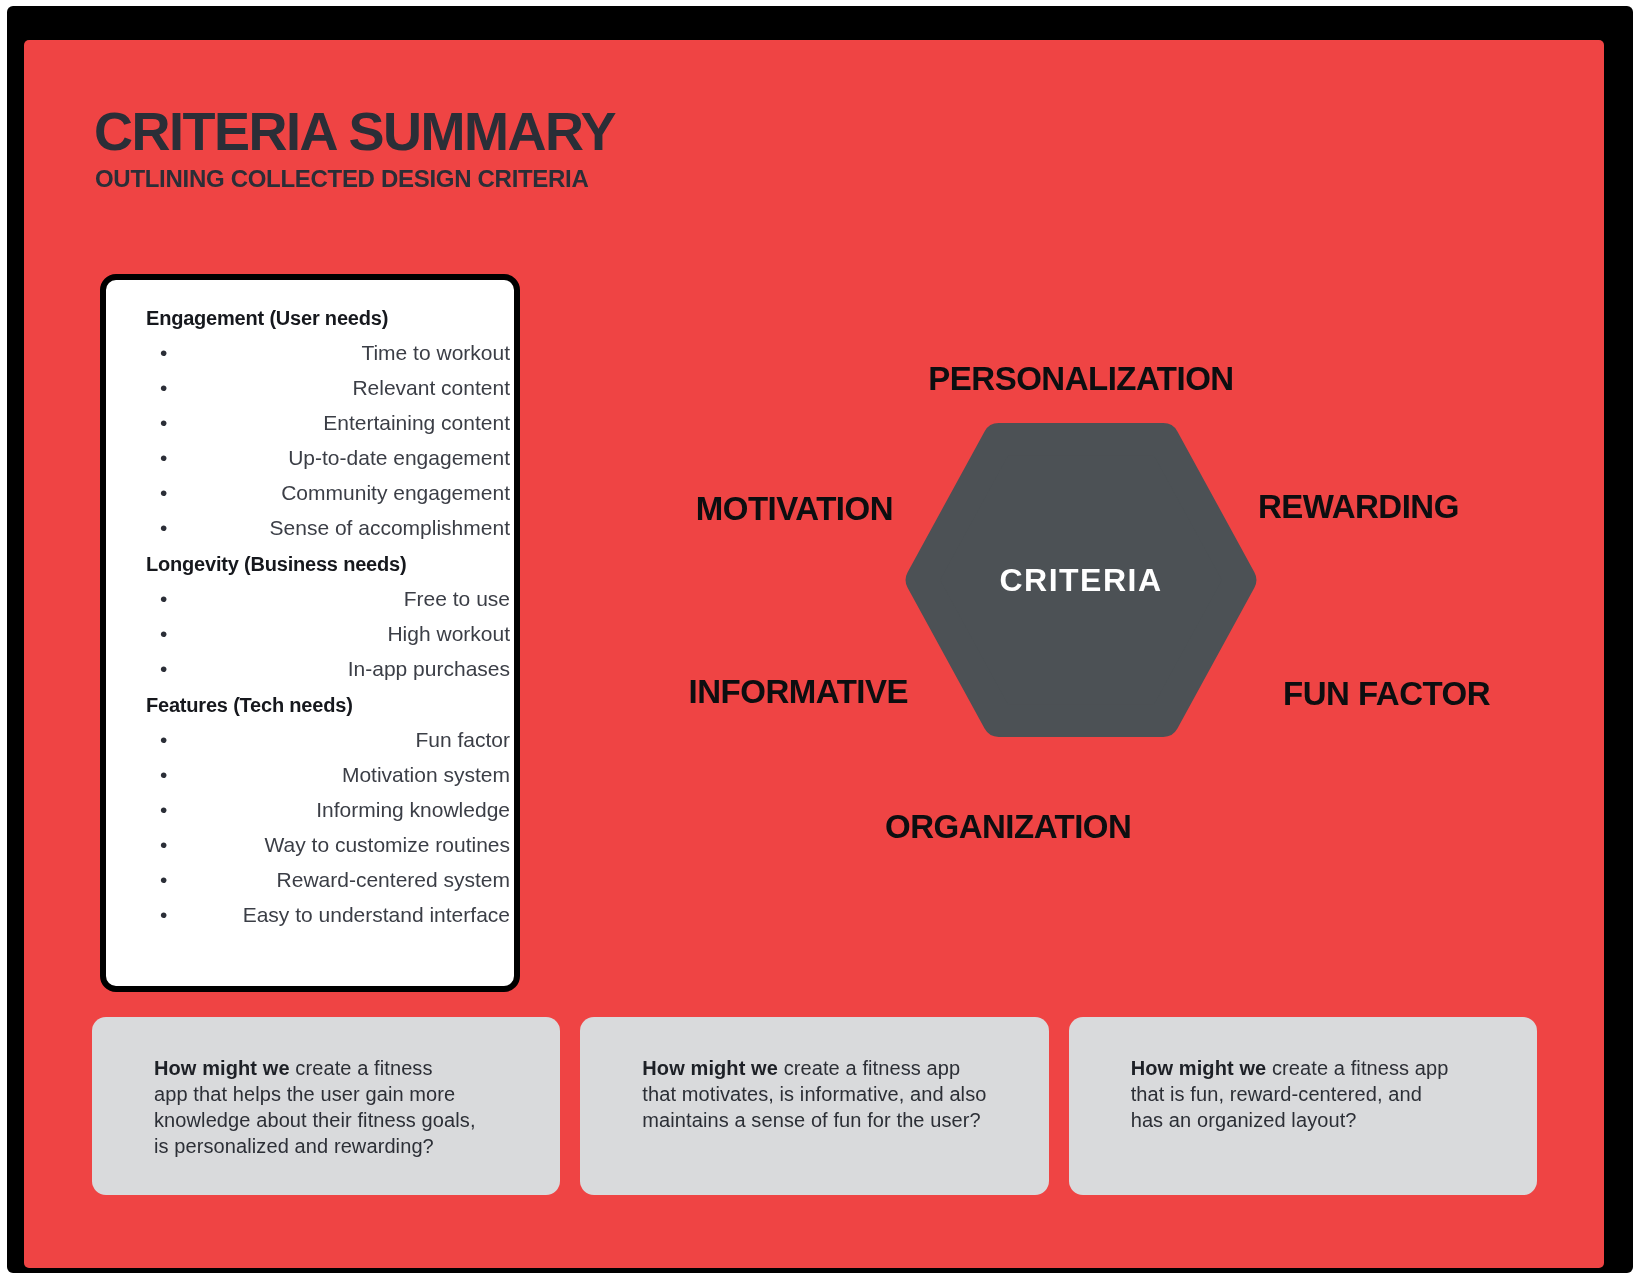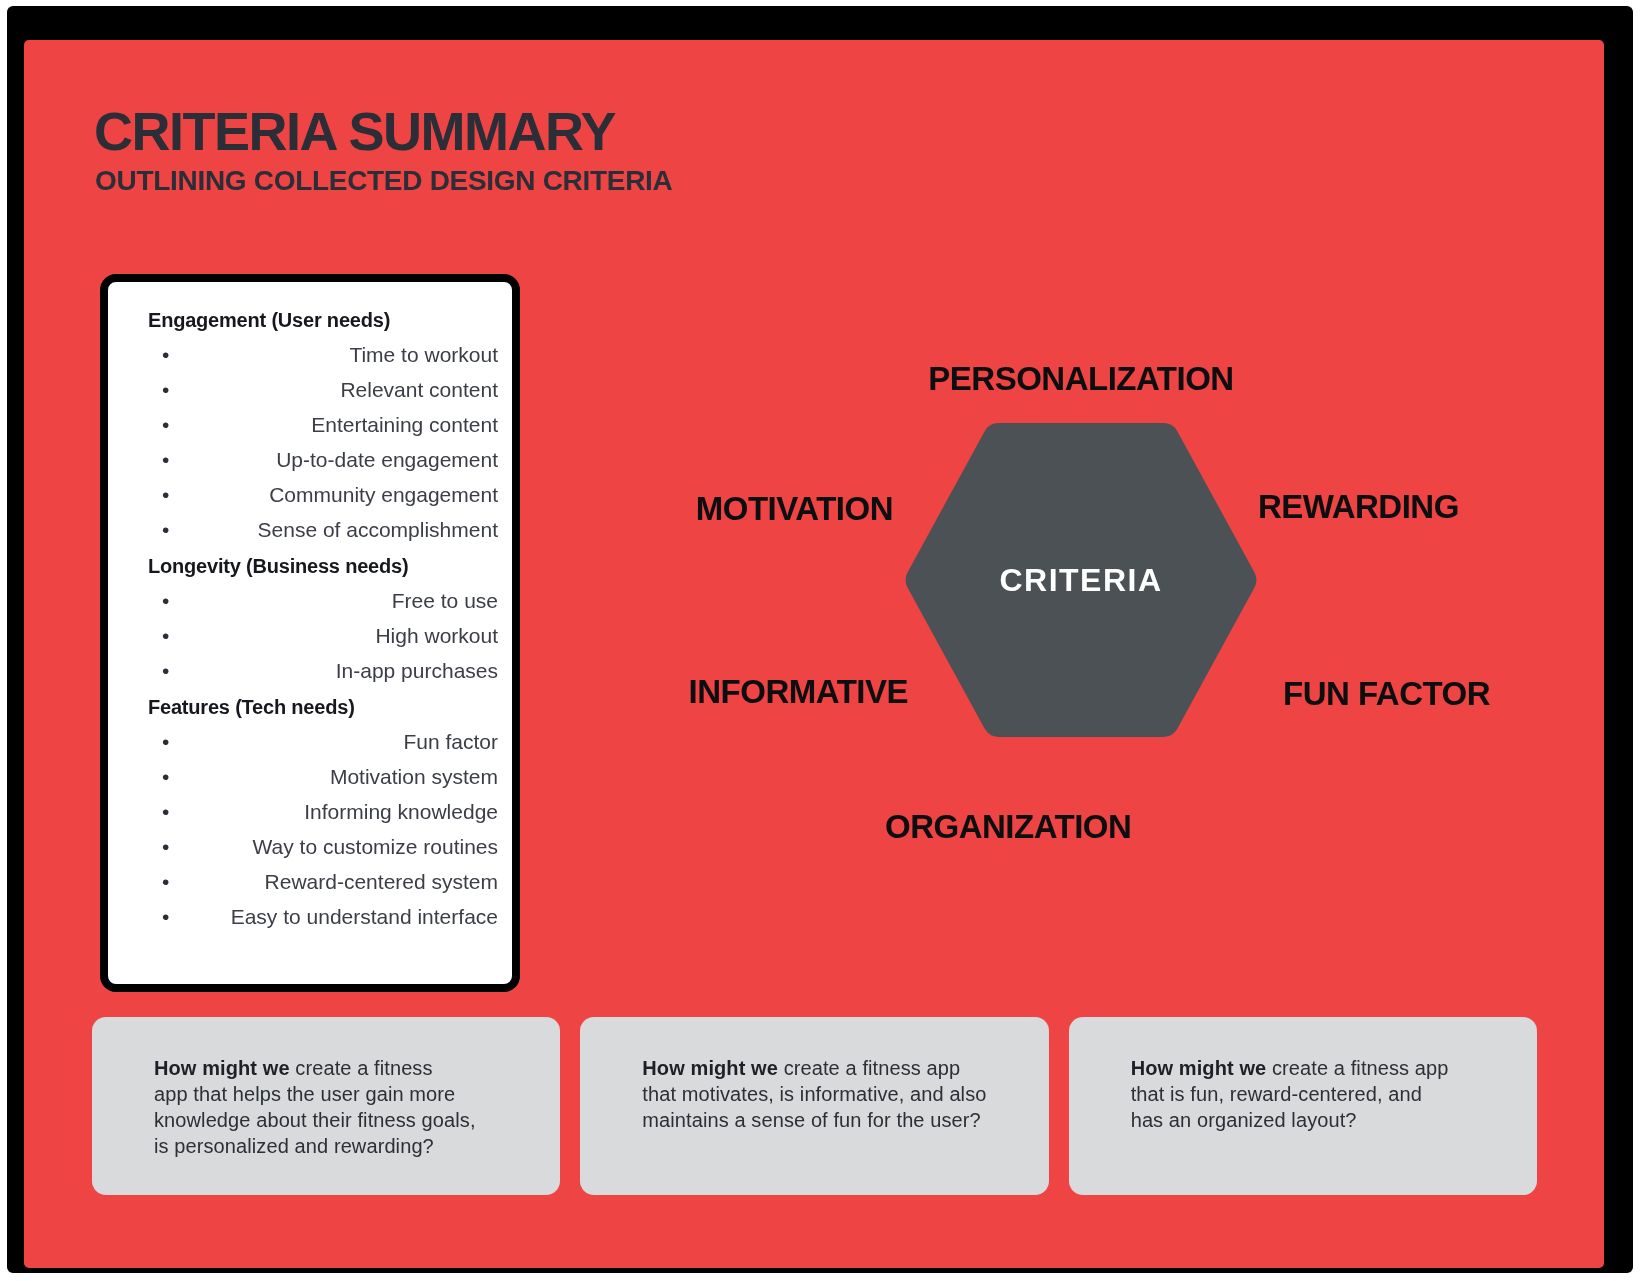"OUTLINING COLLECTED DESIGN CRITERIA" .subtitle { font-size: 28px -> 24px }
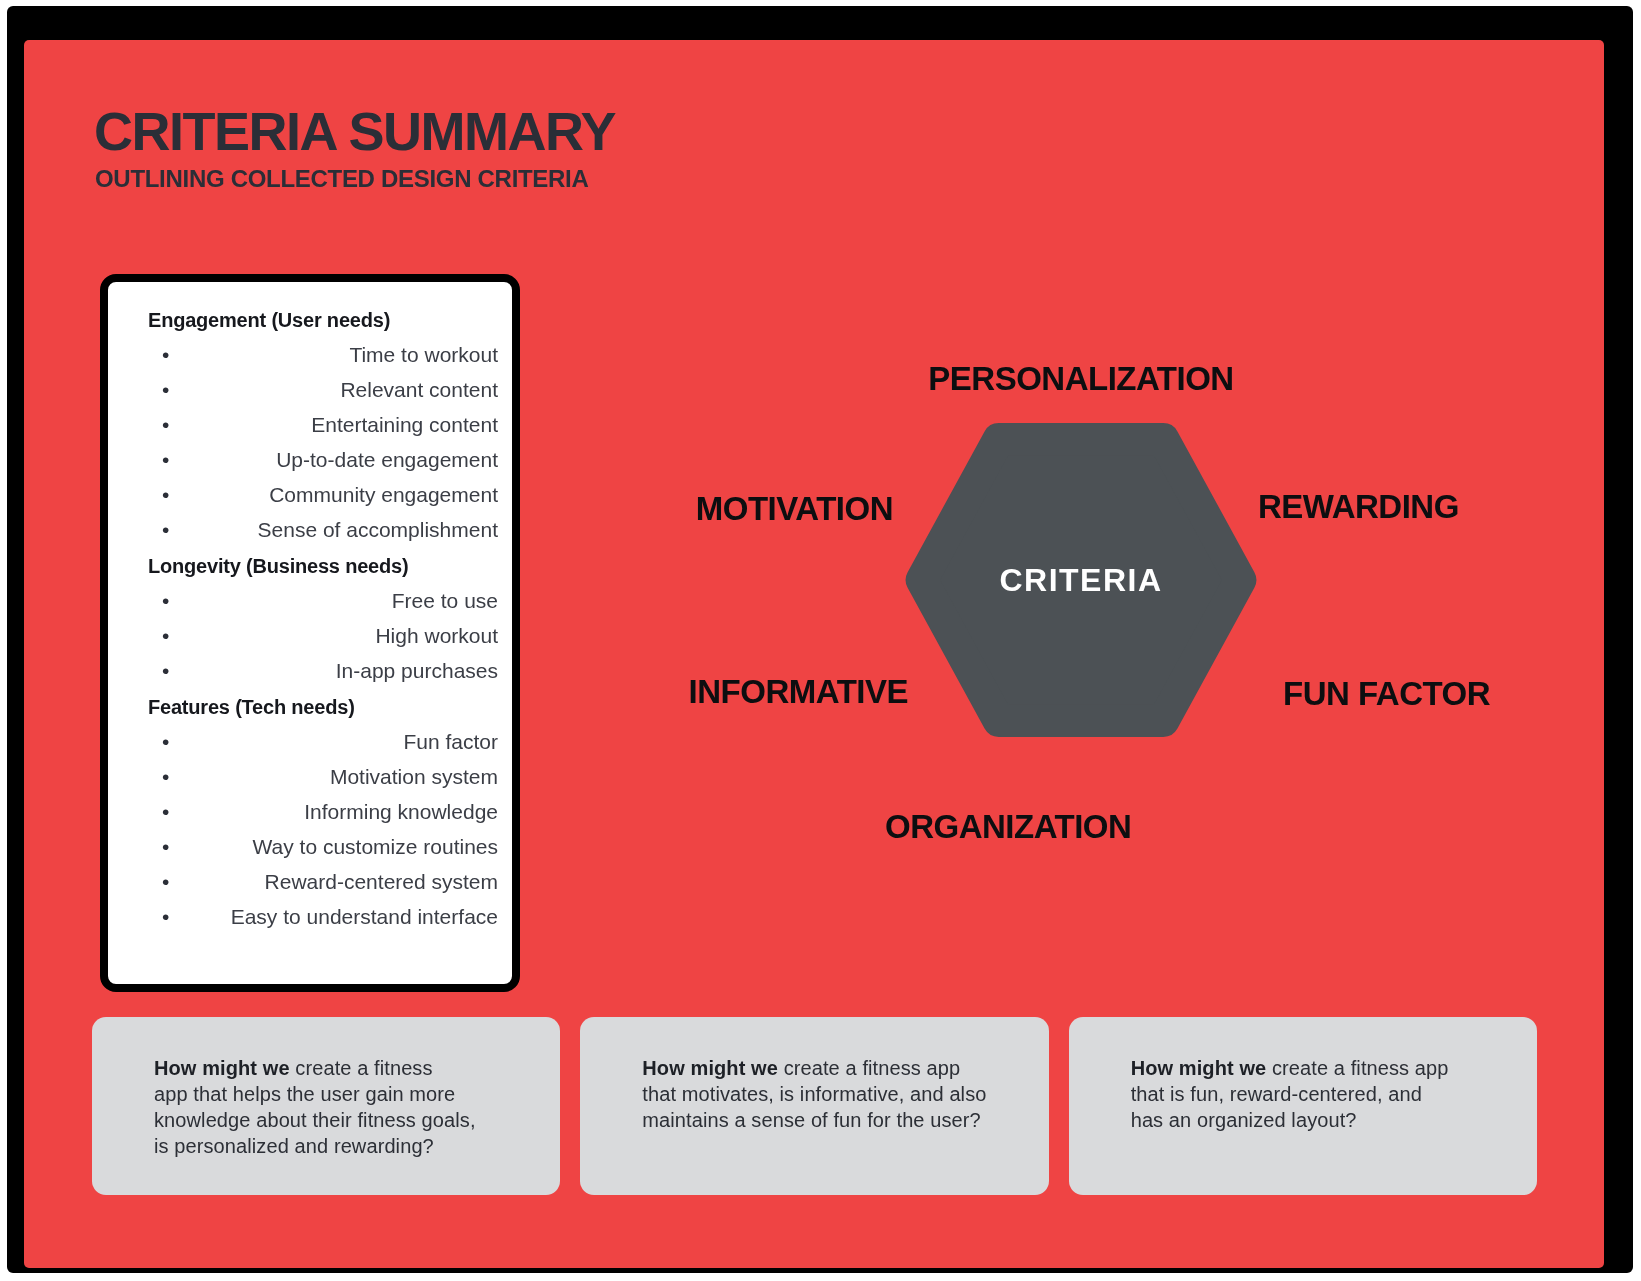"Engagement (User needs)" .criteria-box { border: 8px solid #000000 -> 6px solid #000000; padding: 26px 14px 0 40px -> 26px 4px 0 40px }
